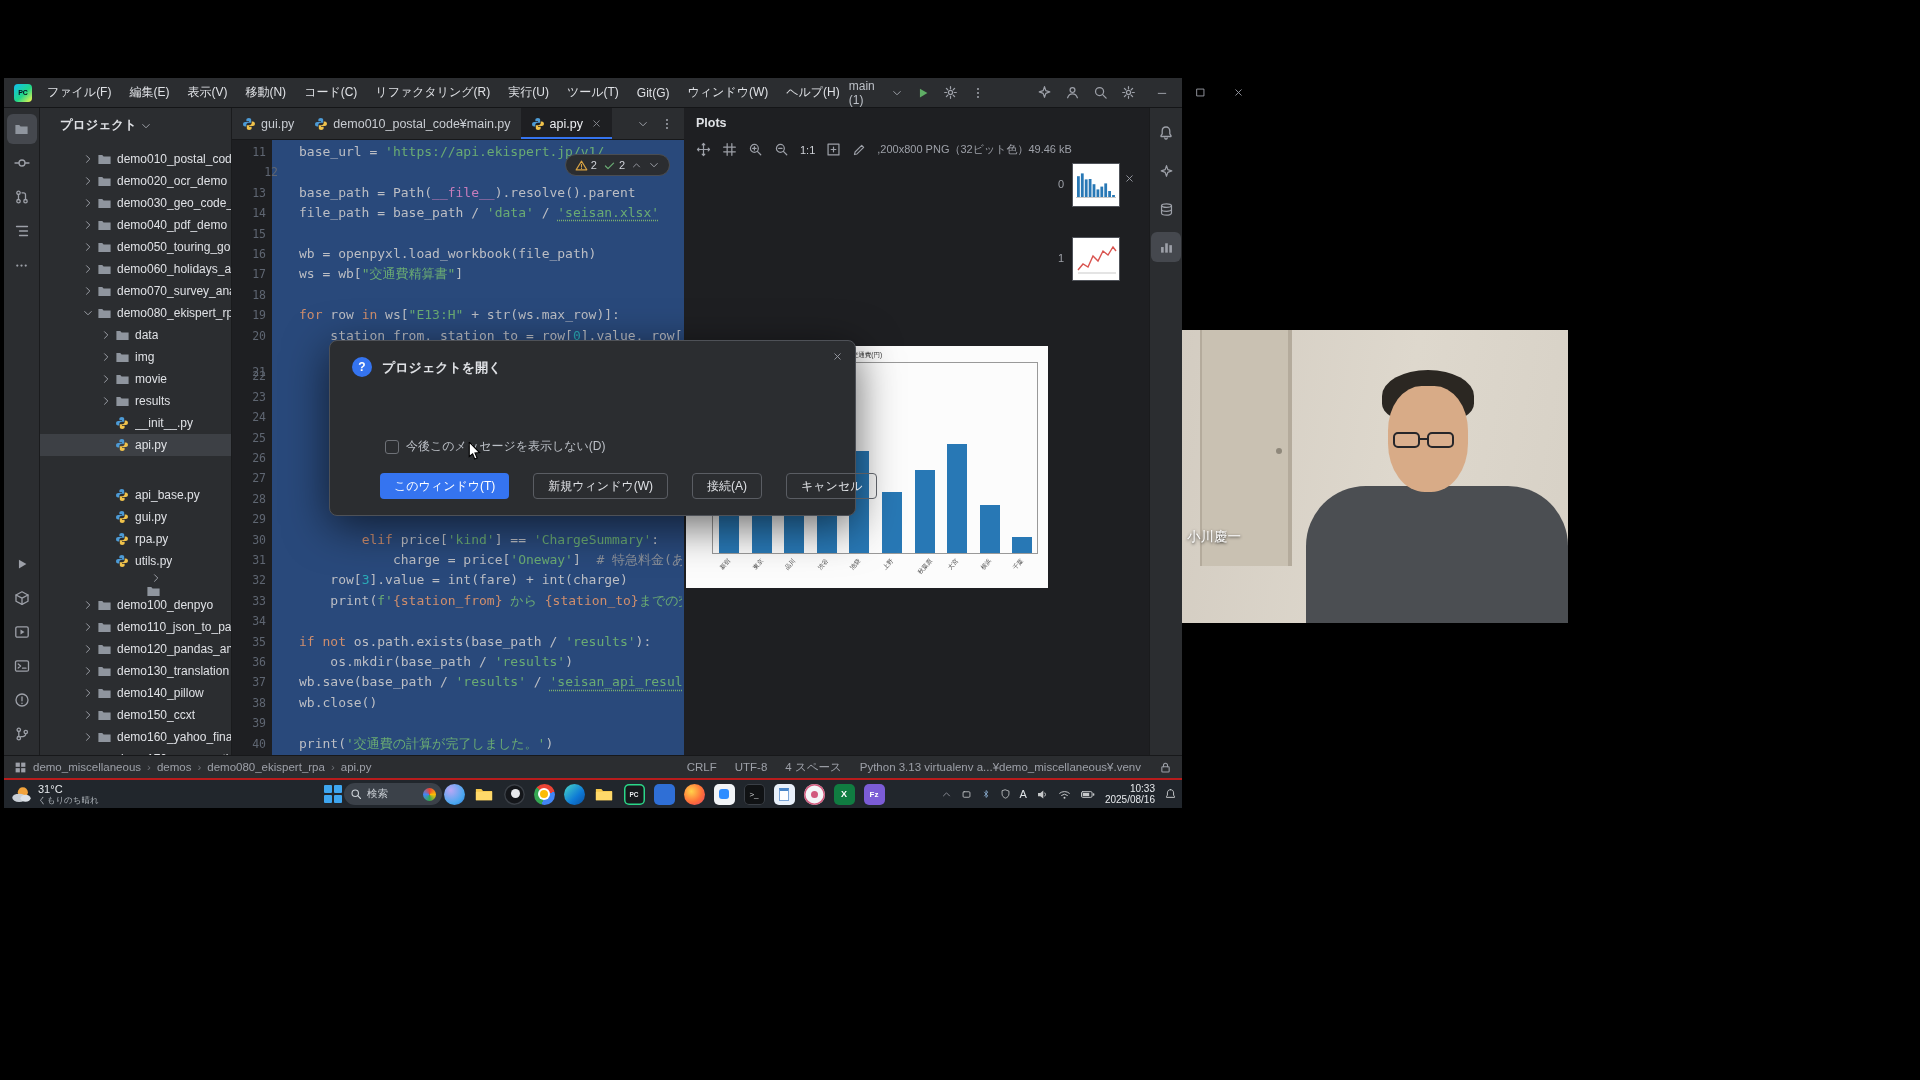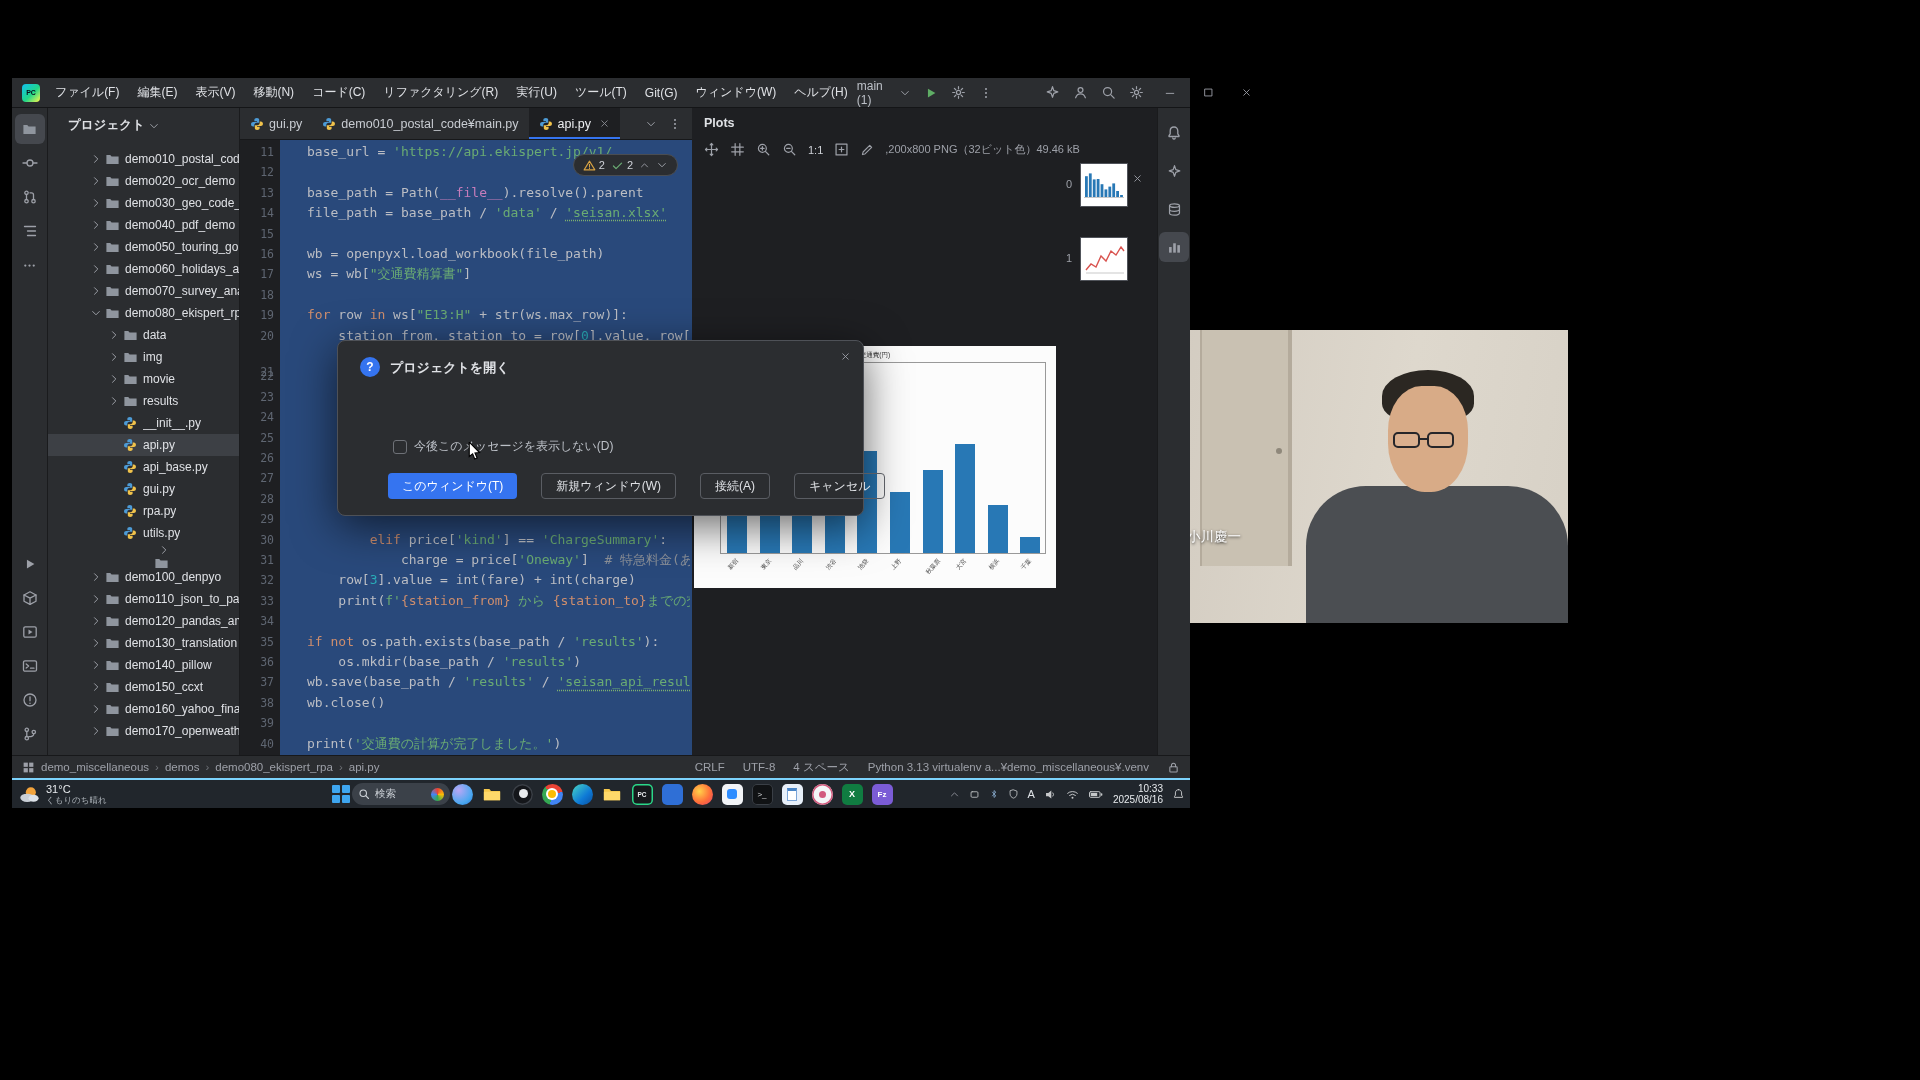"ファイル(F)" .share { background: #7dd3fc -> #b91c1c; left: 12px -> 4px }
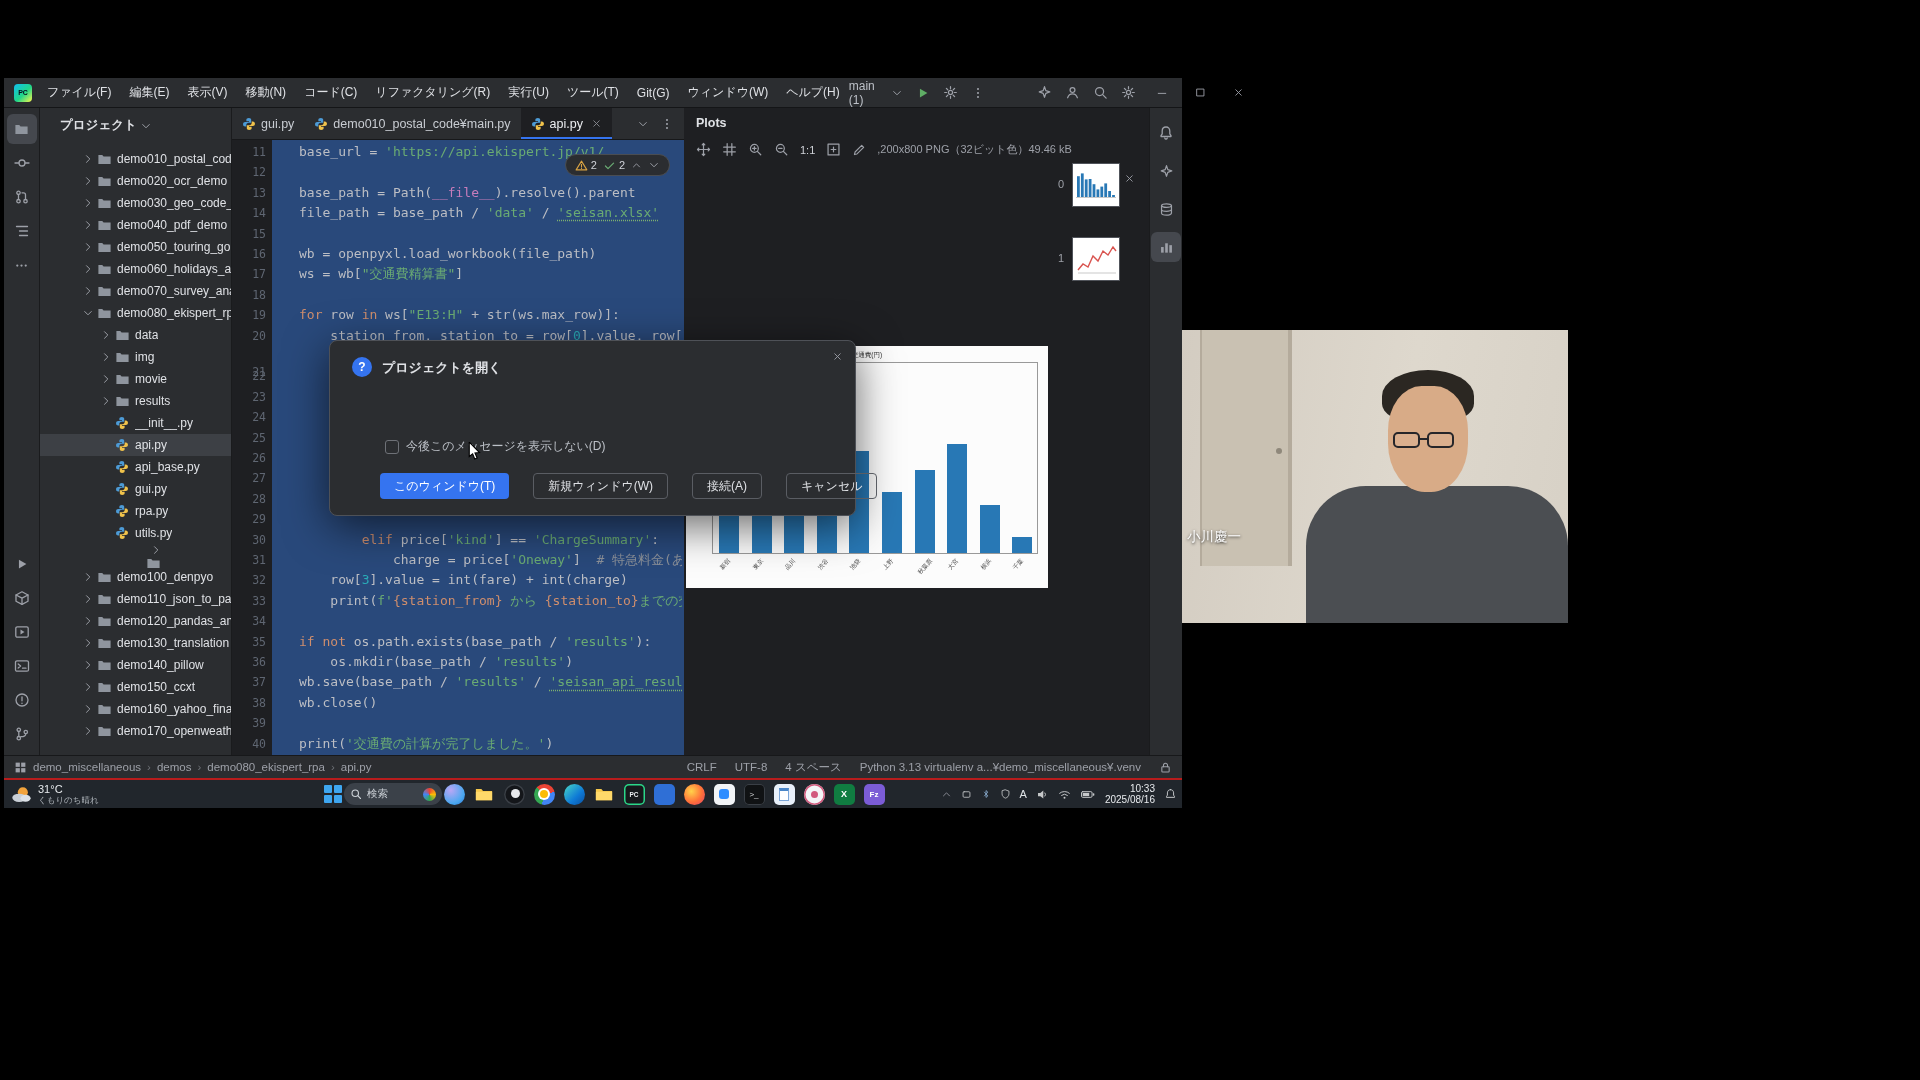"12" div.lnum { margin-left: none -> 12px }
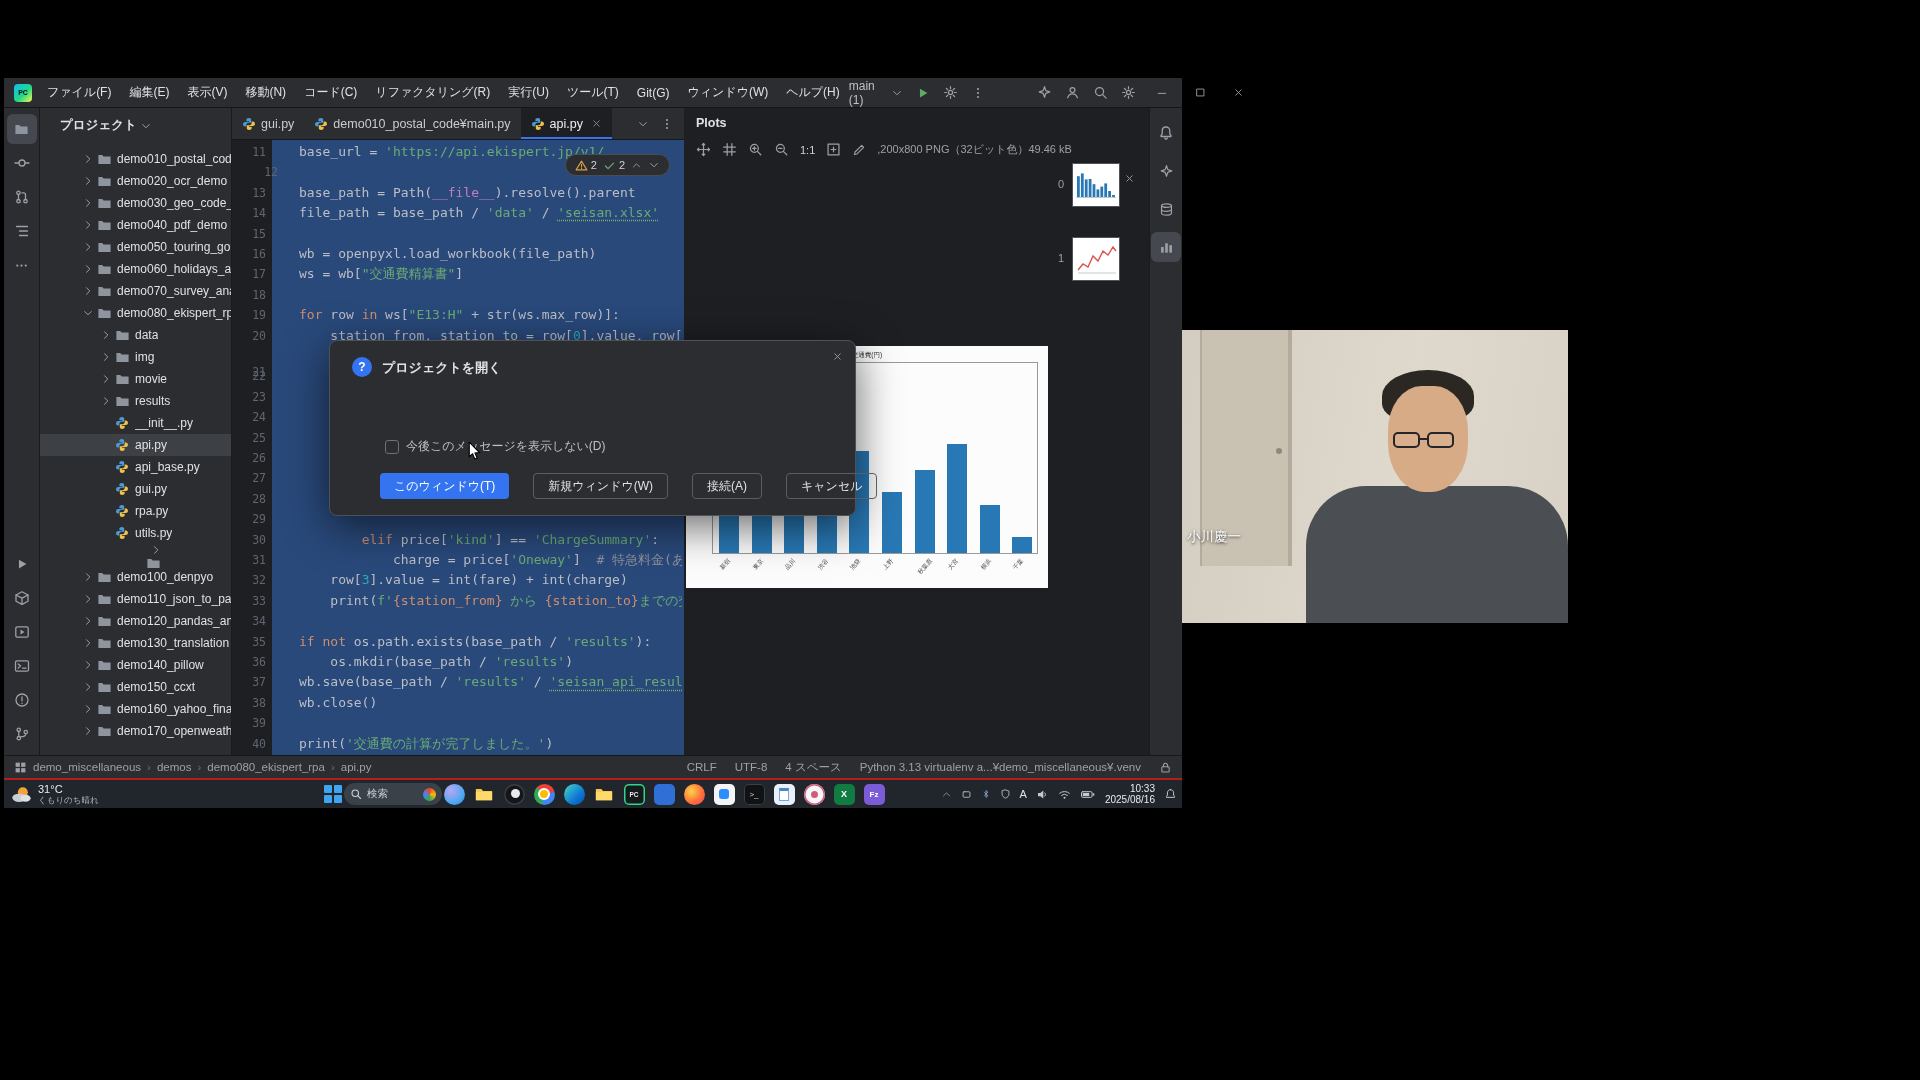"api_base.py" div.trow { margin-top: none -> 28px }
